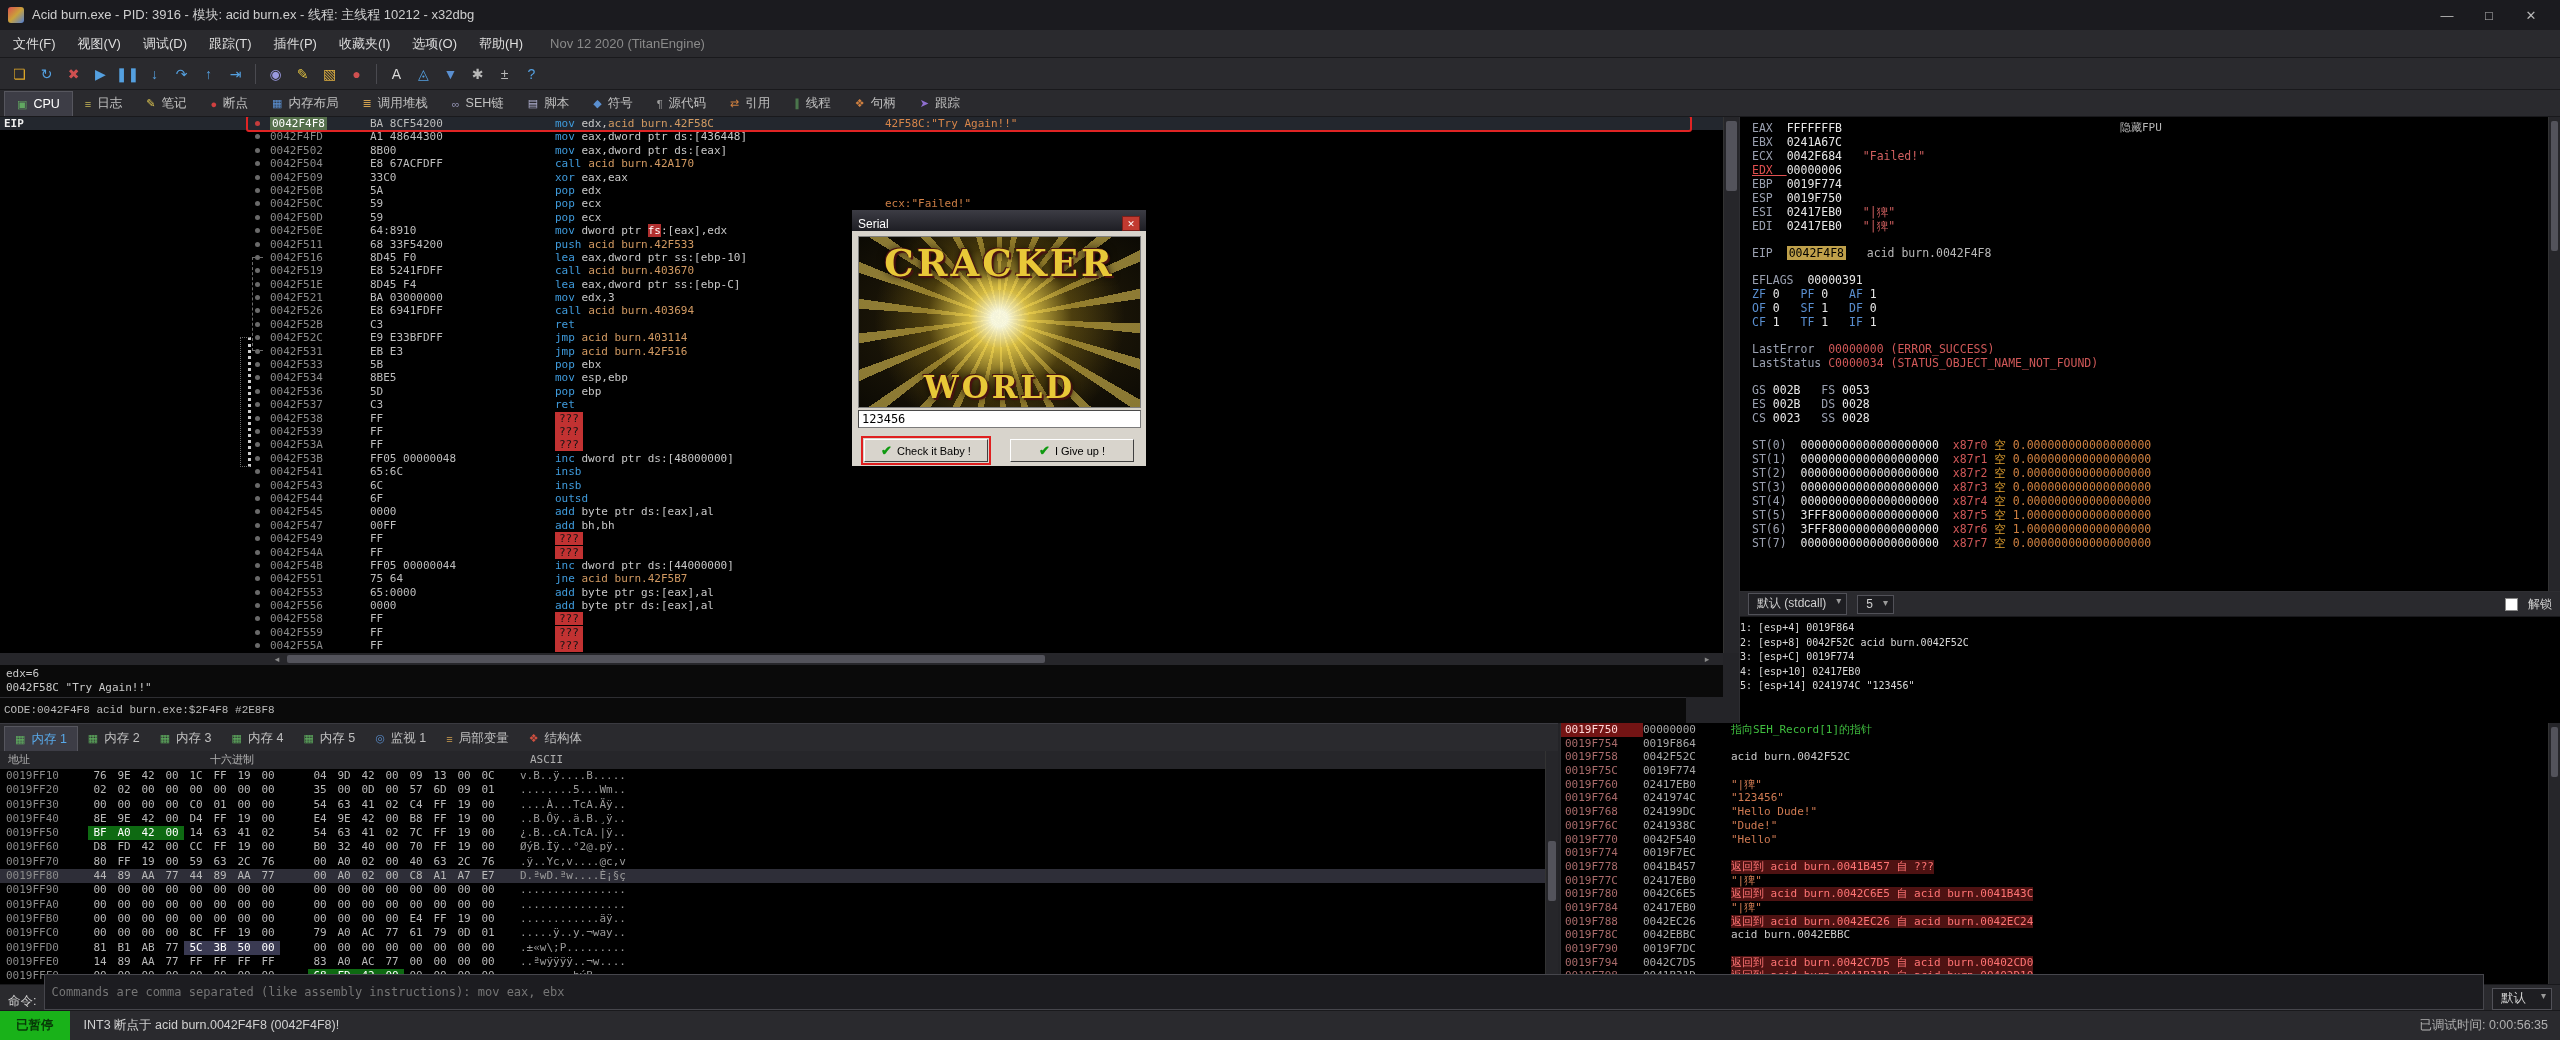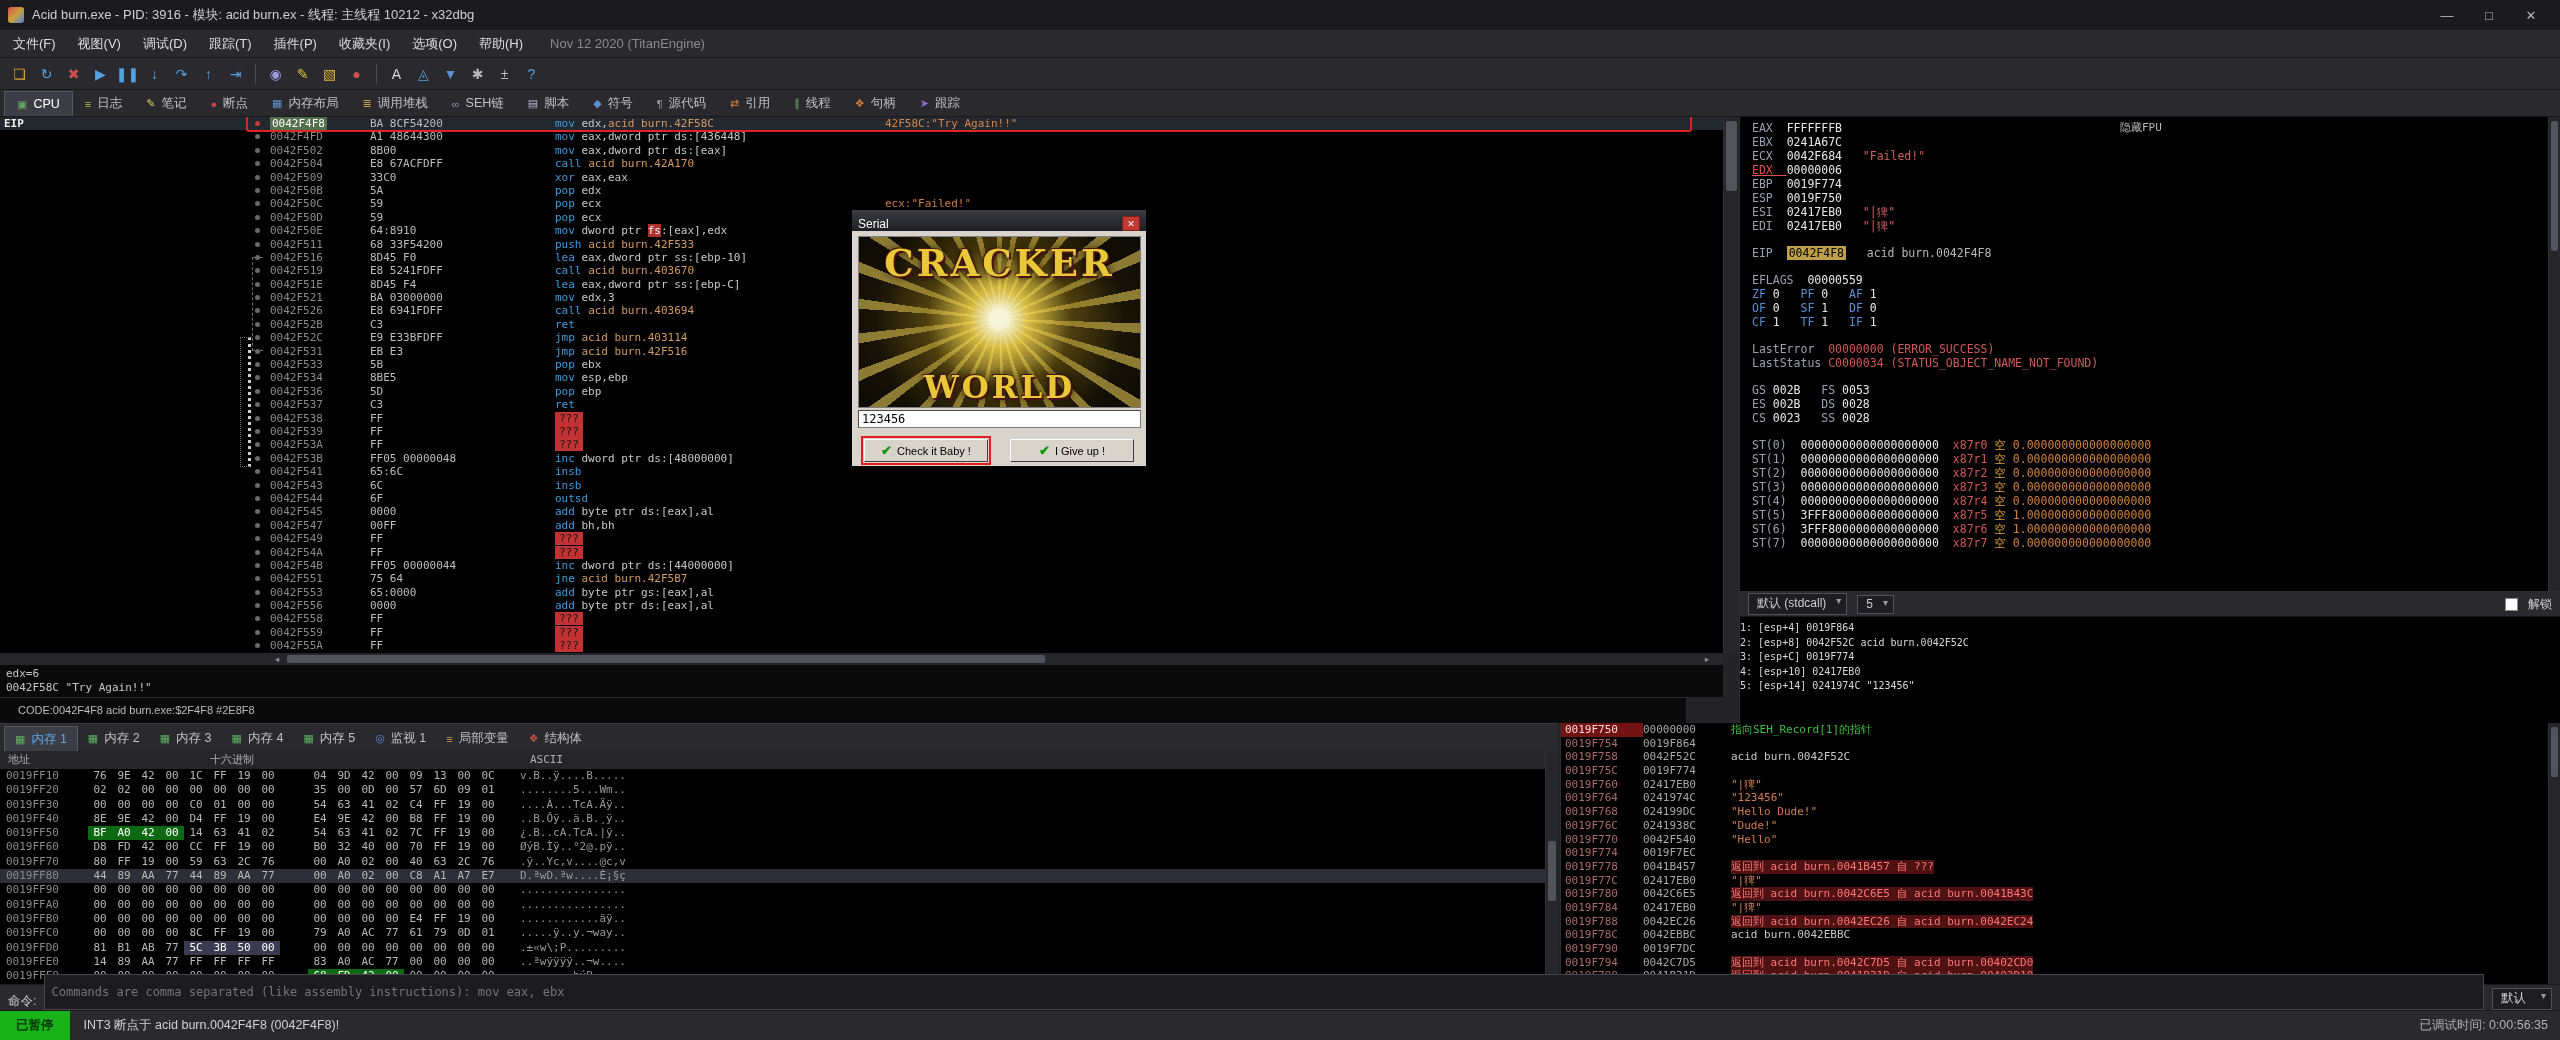"00000559" span.rval { text: 00000559 -> 00000391 }
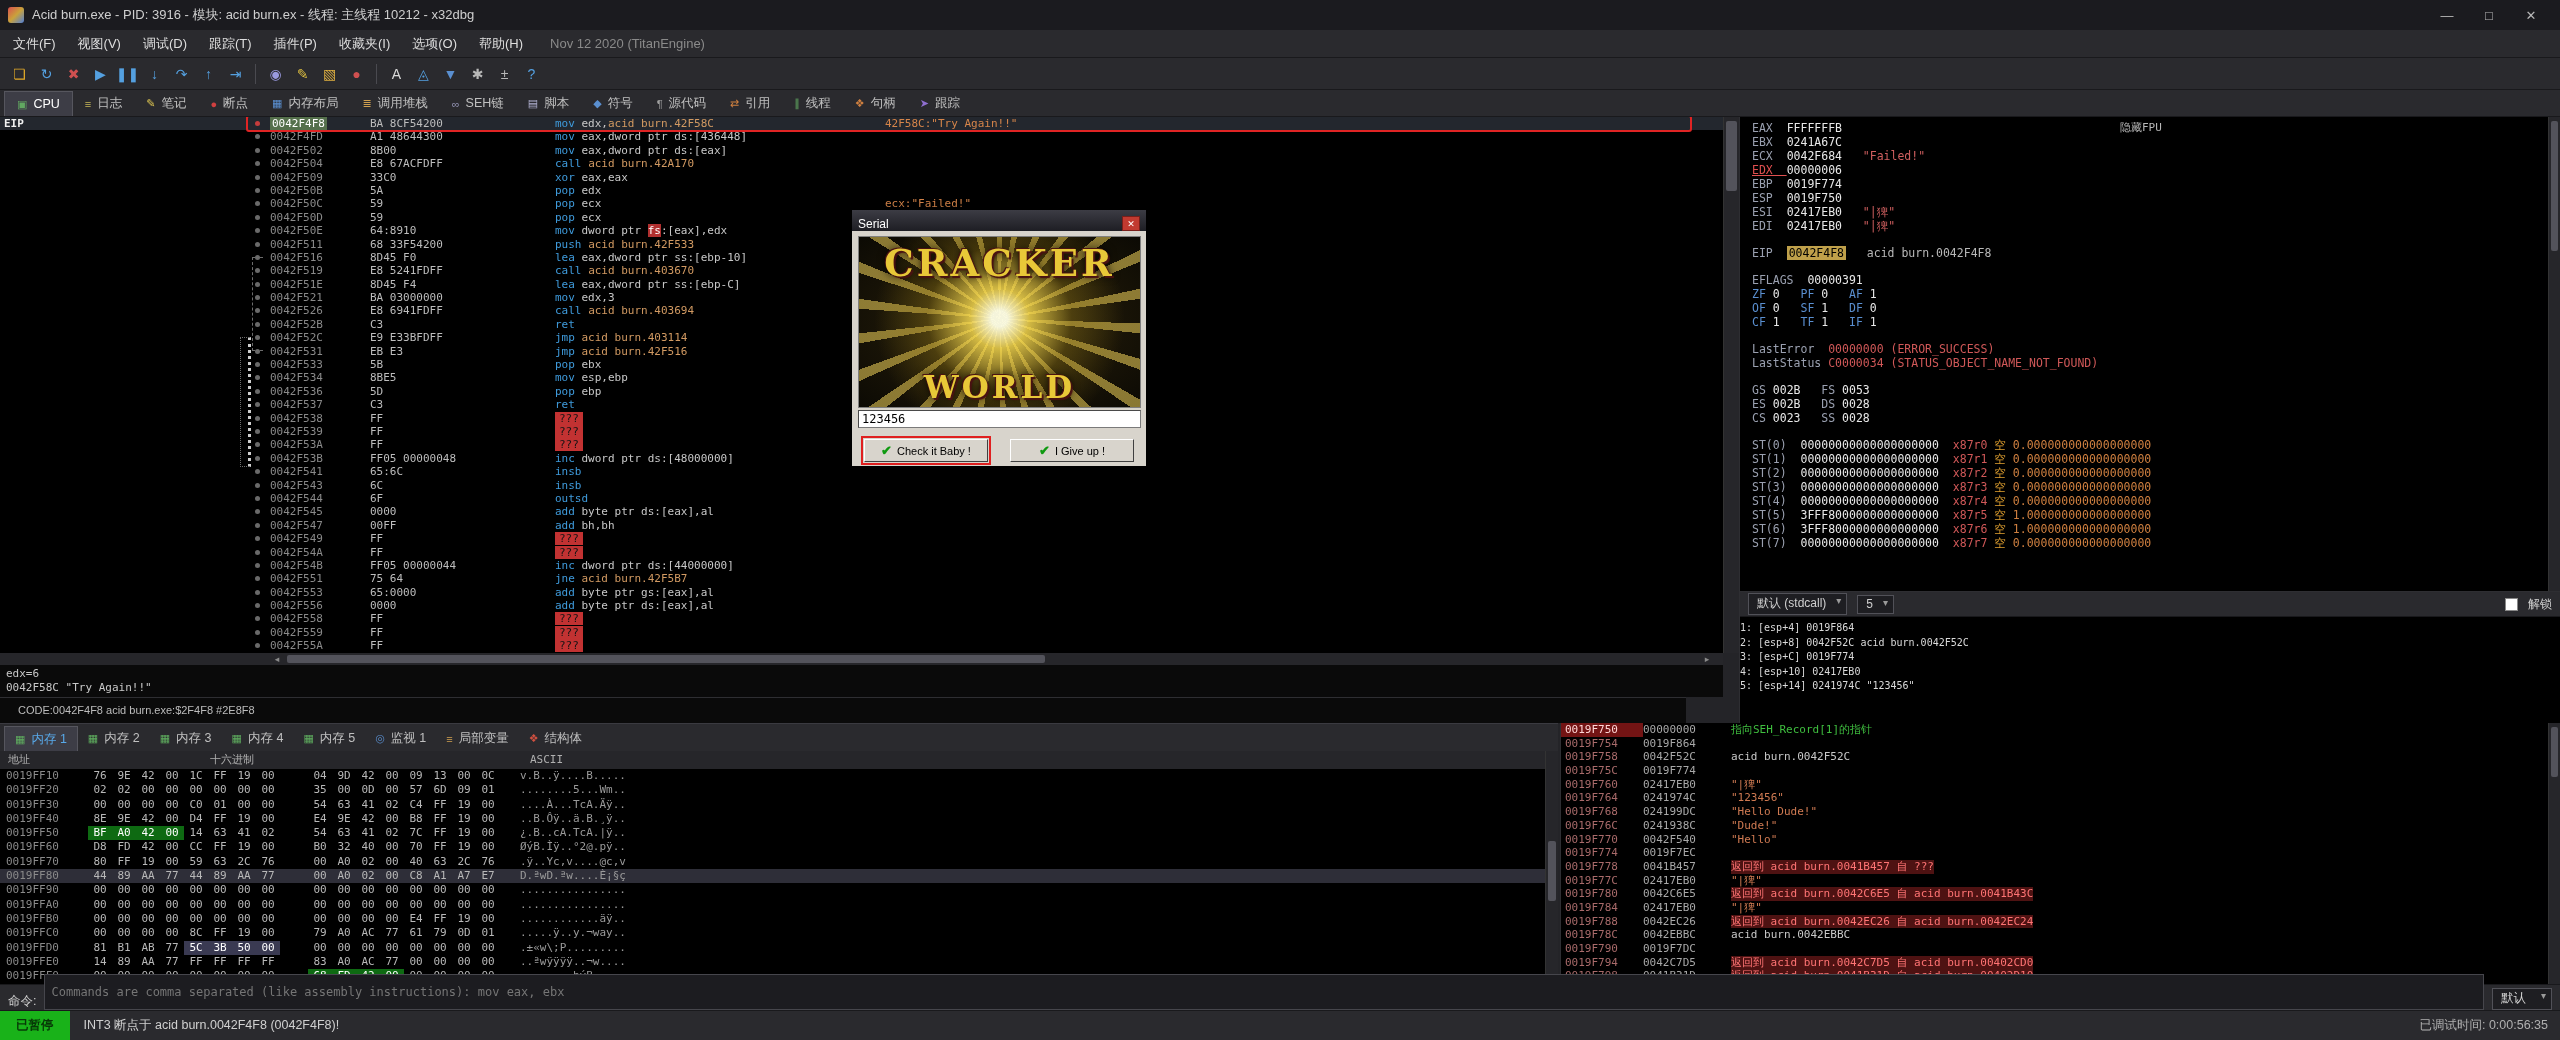"CODE:0042F4F8 acid burn.exe:$2F4F8" #codeline { font-family: Liberation Sans, sans-serif -> Liberation Mono, monospace; padding-left: 18px -> 4px }
